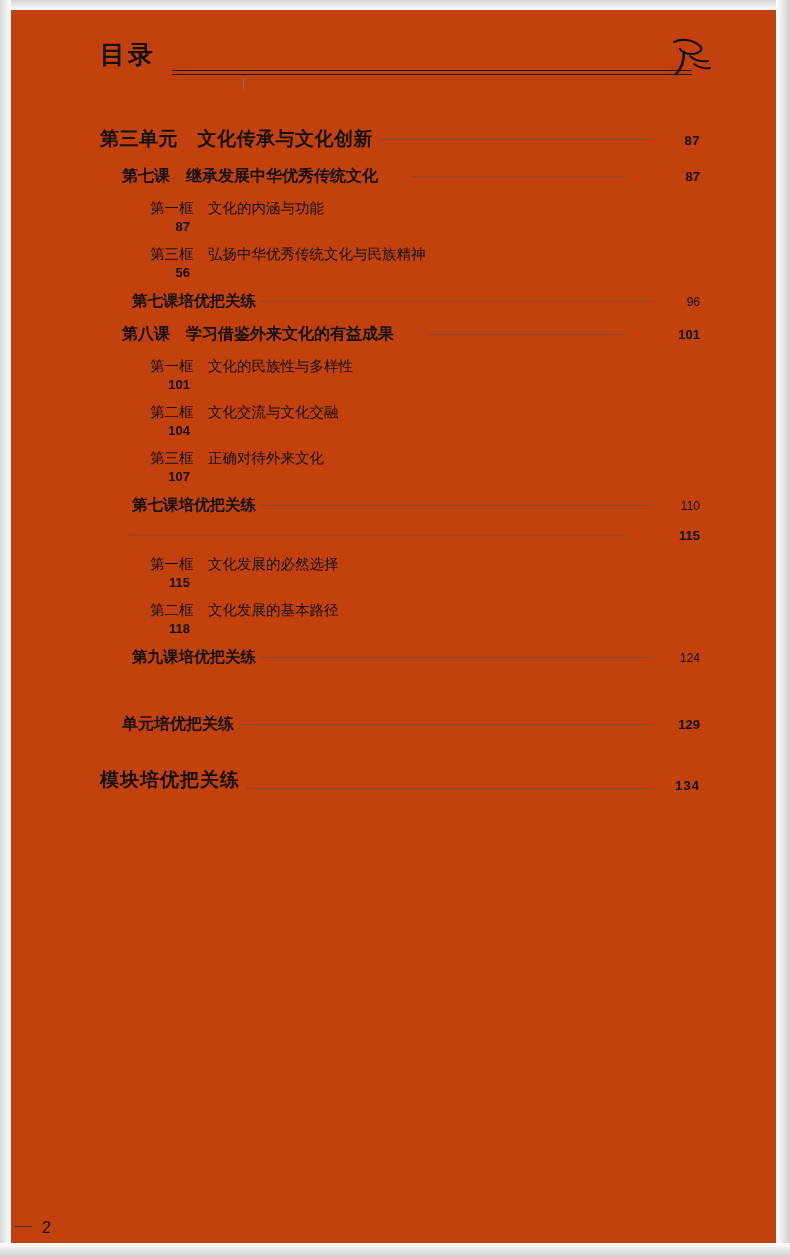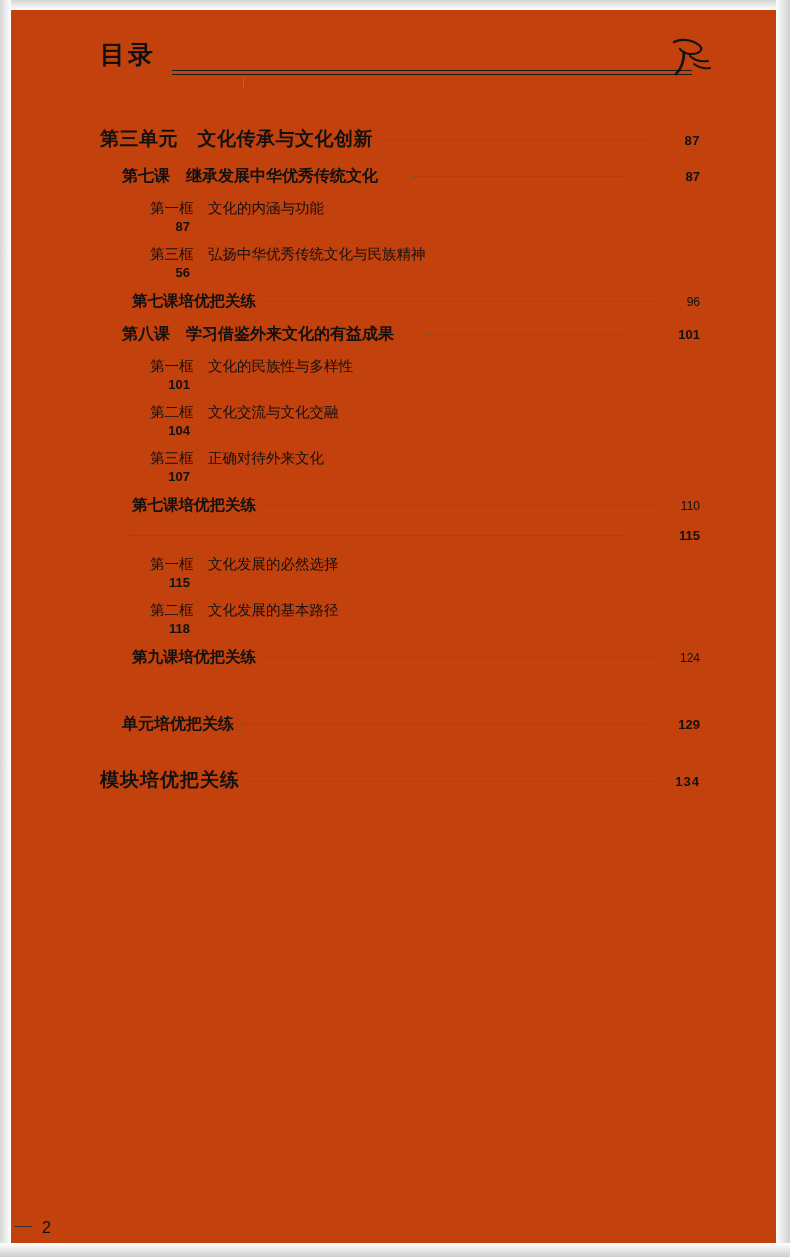"模块培优把关练" .lvl-module { align-items: none -> flex-end }
